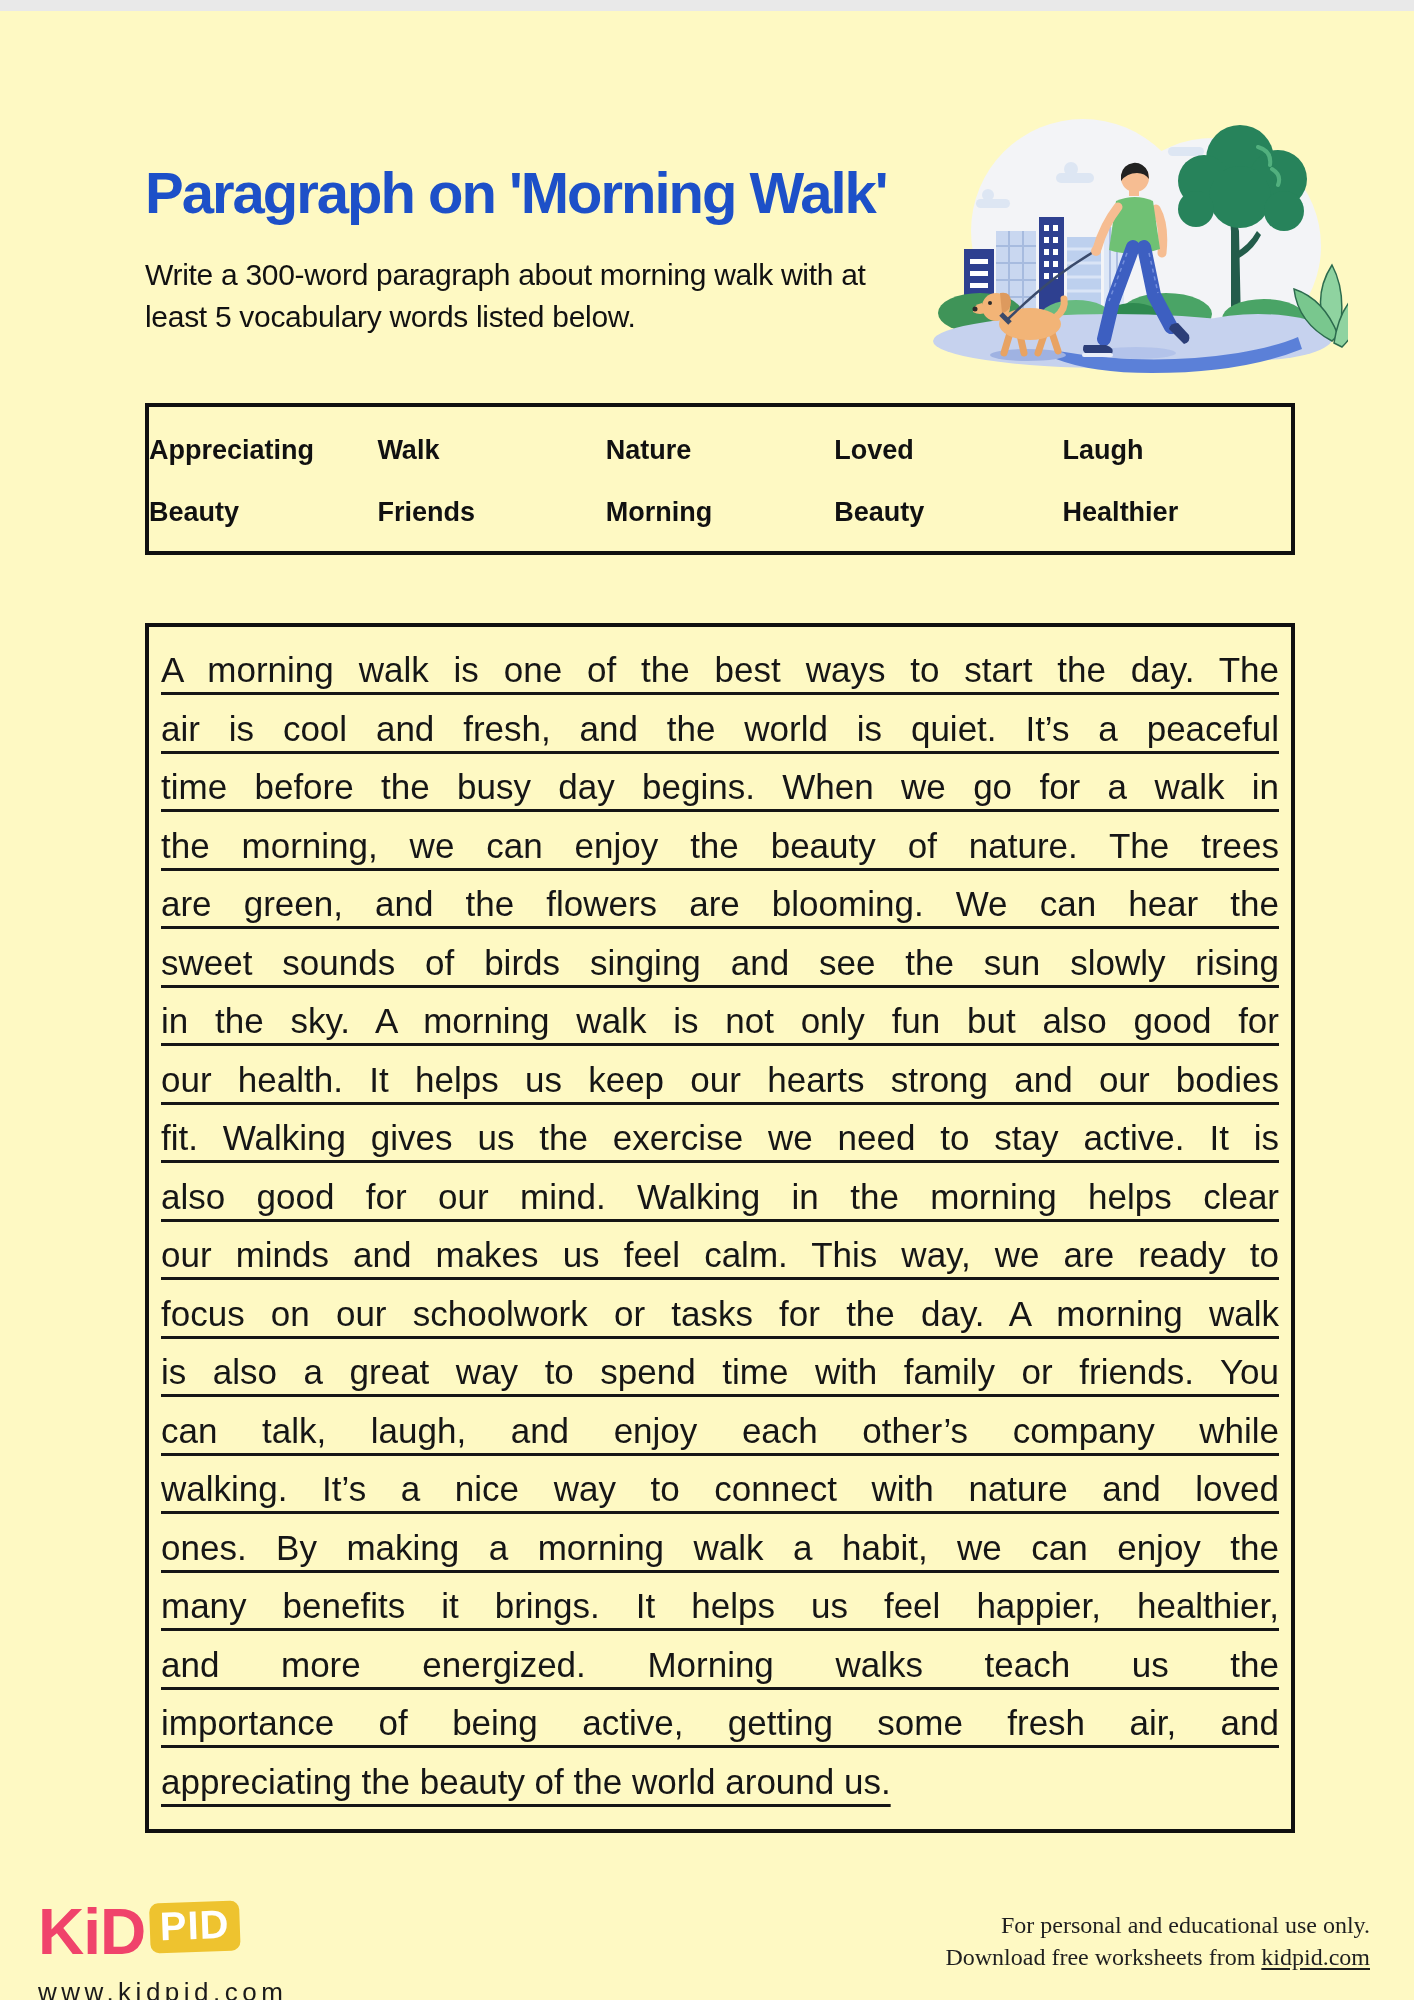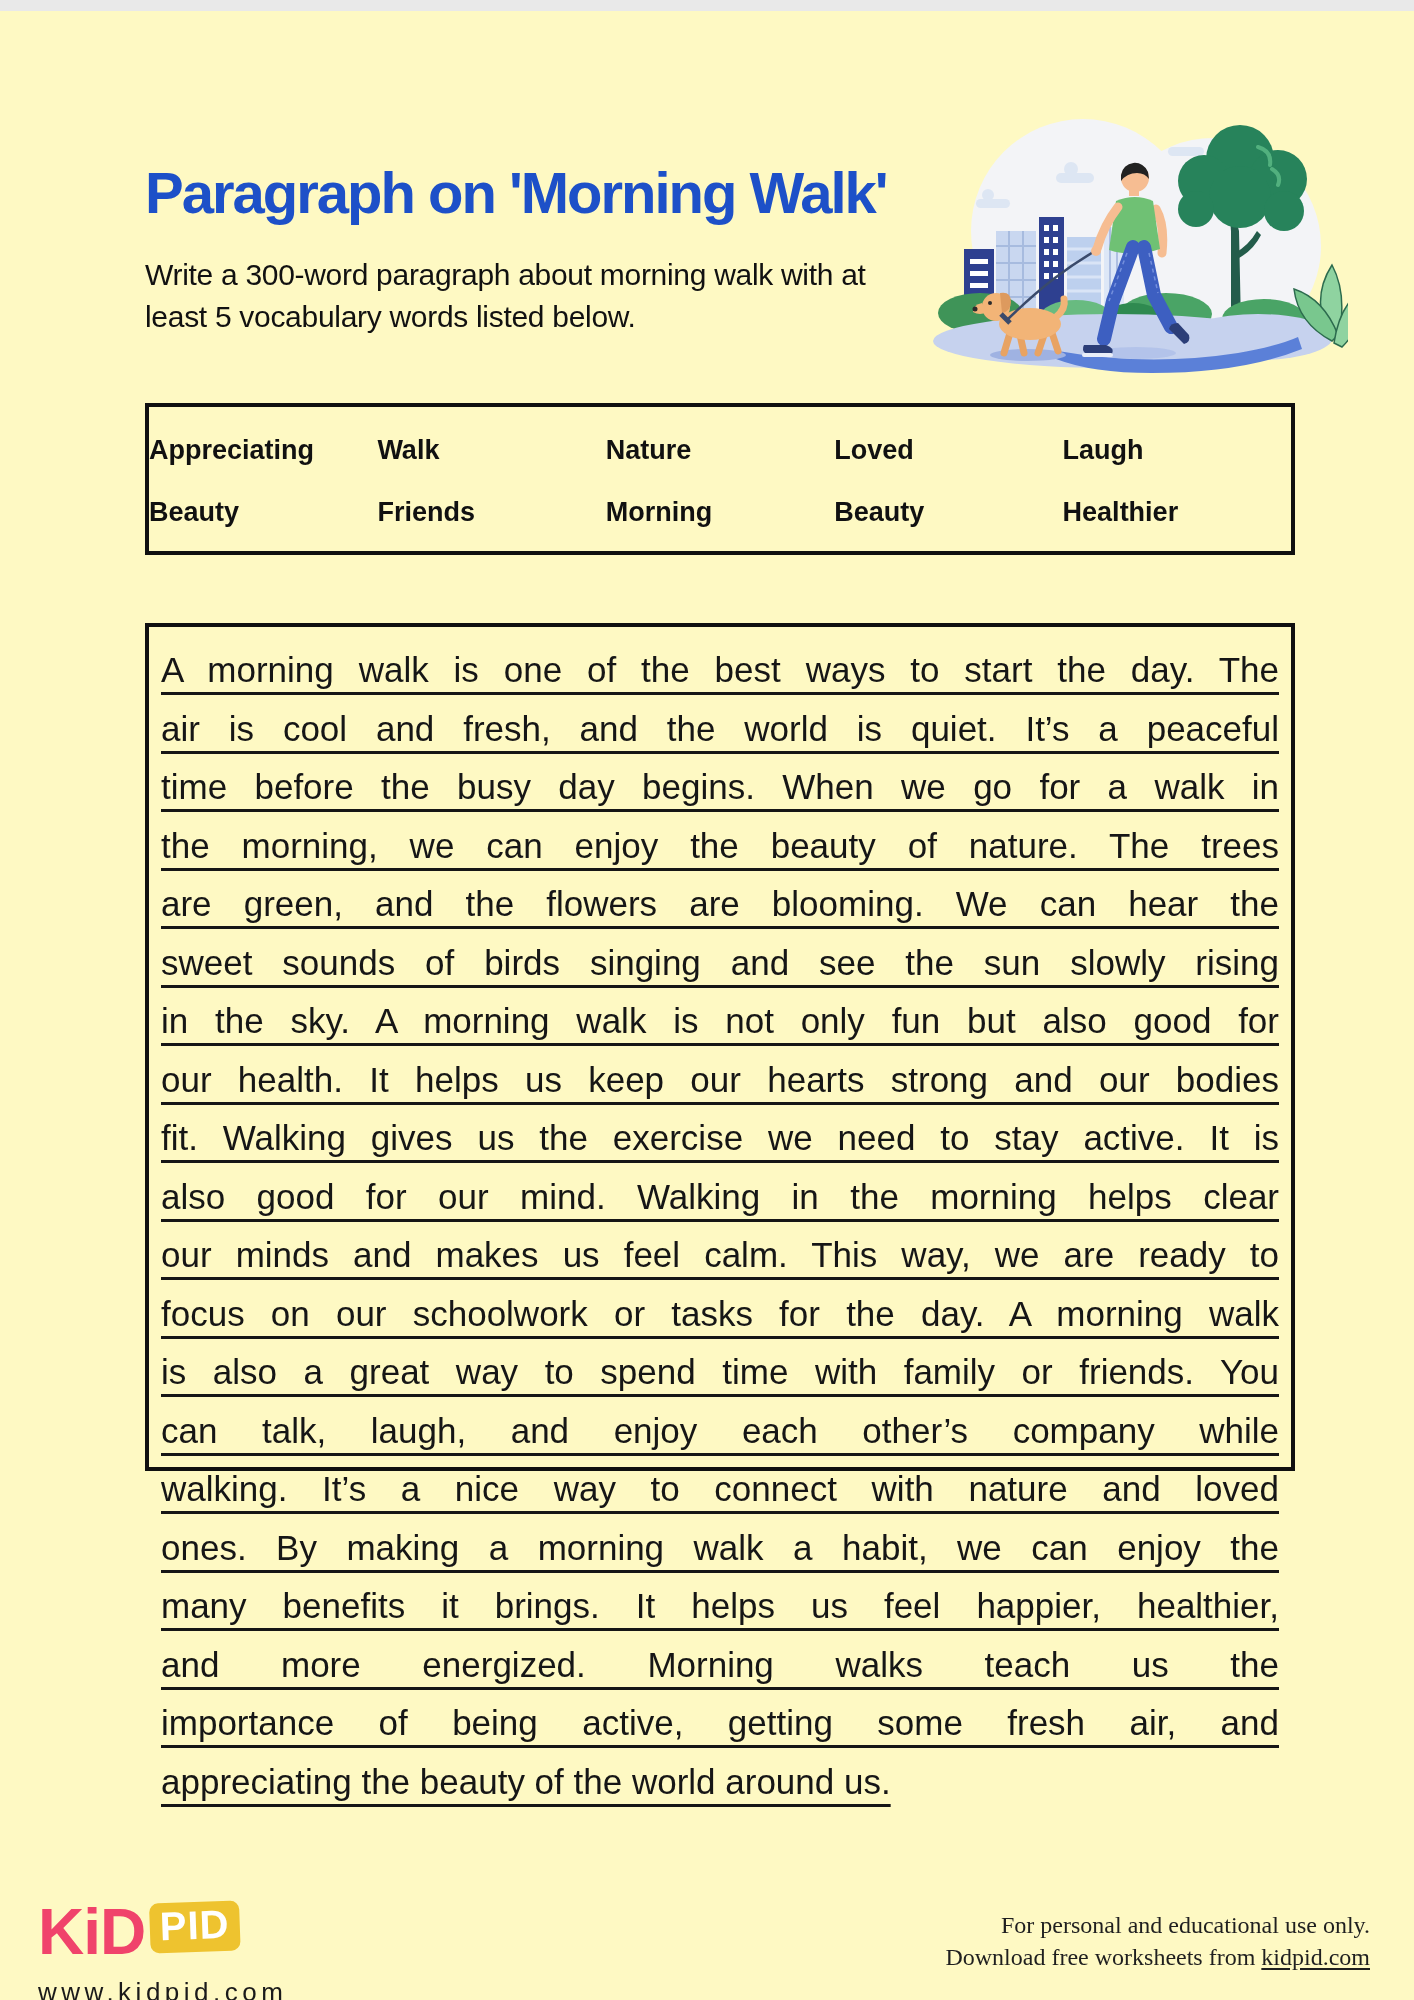"A morning walk is one" .para { height: 848px -> 1210px }
